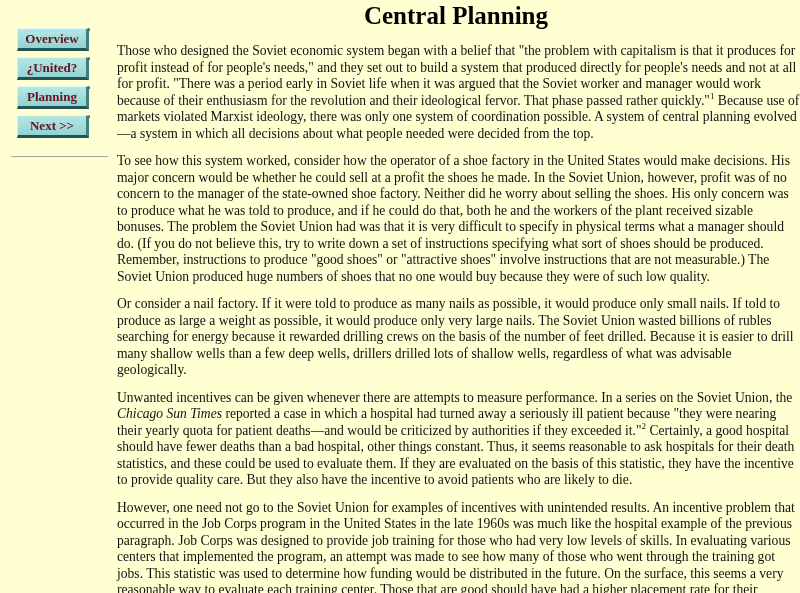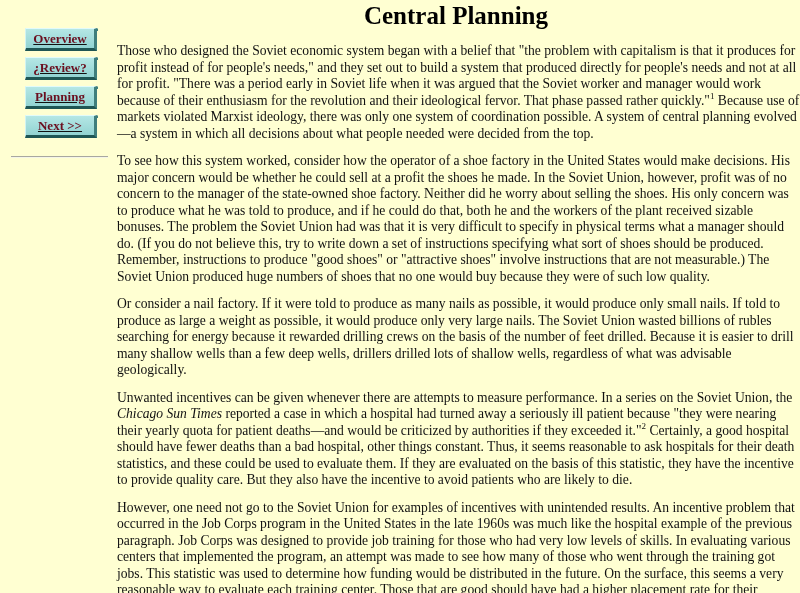"Overview" .nav { left: 25px -> 17px; text-decoration: underline -> none }
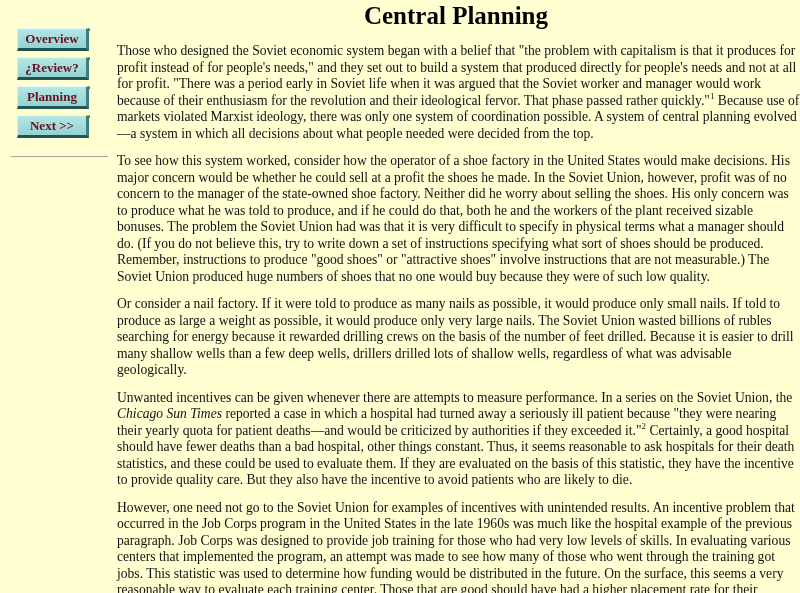"¿Review?" div.nav-btn { text: Review -> United }
